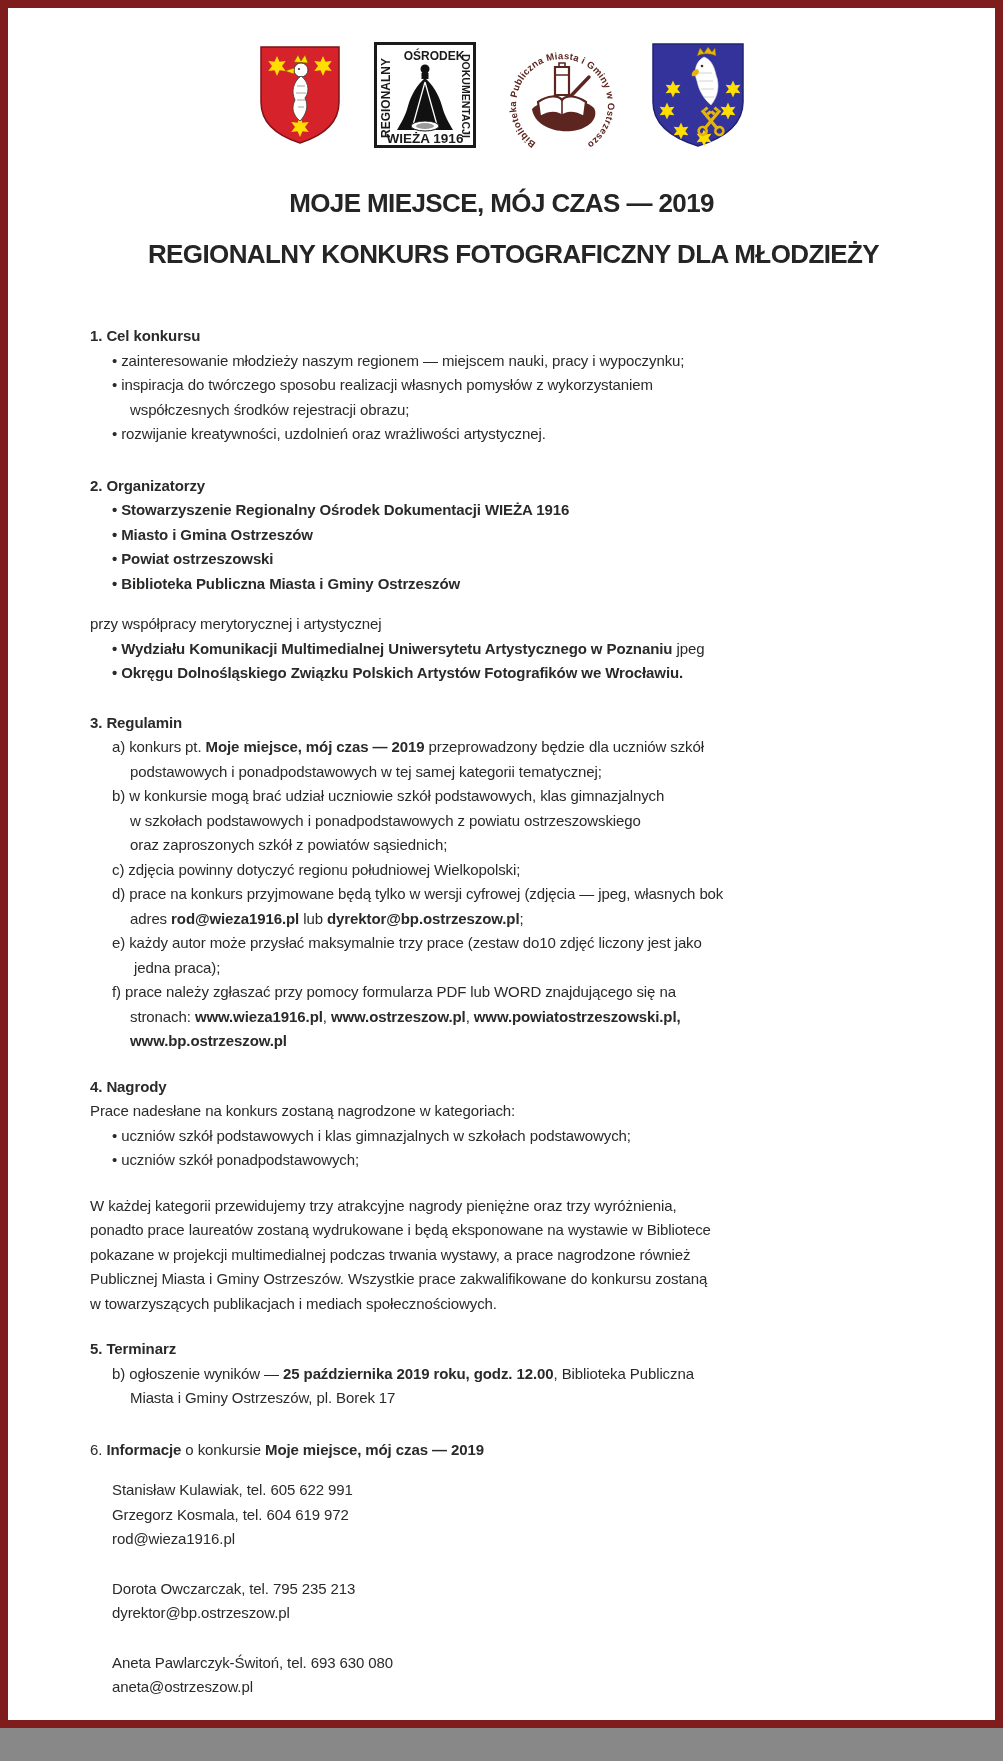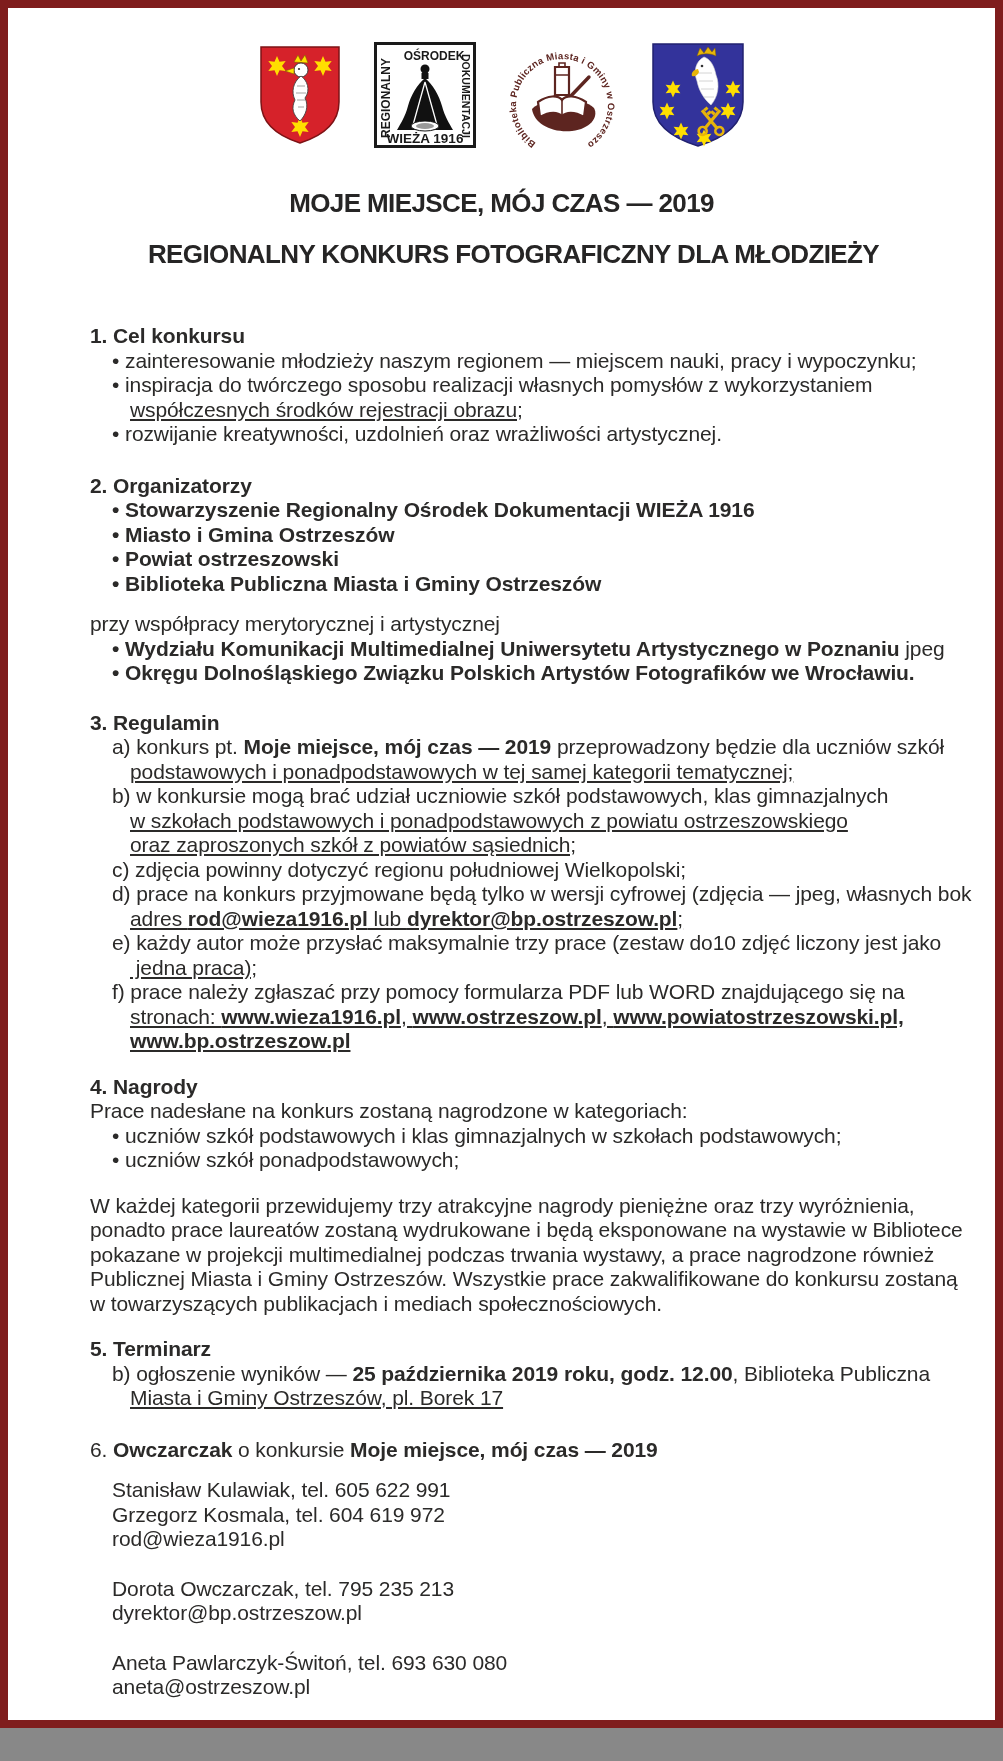"1. Cel konkursu" .docbody { font-size: 21px -> 15px }
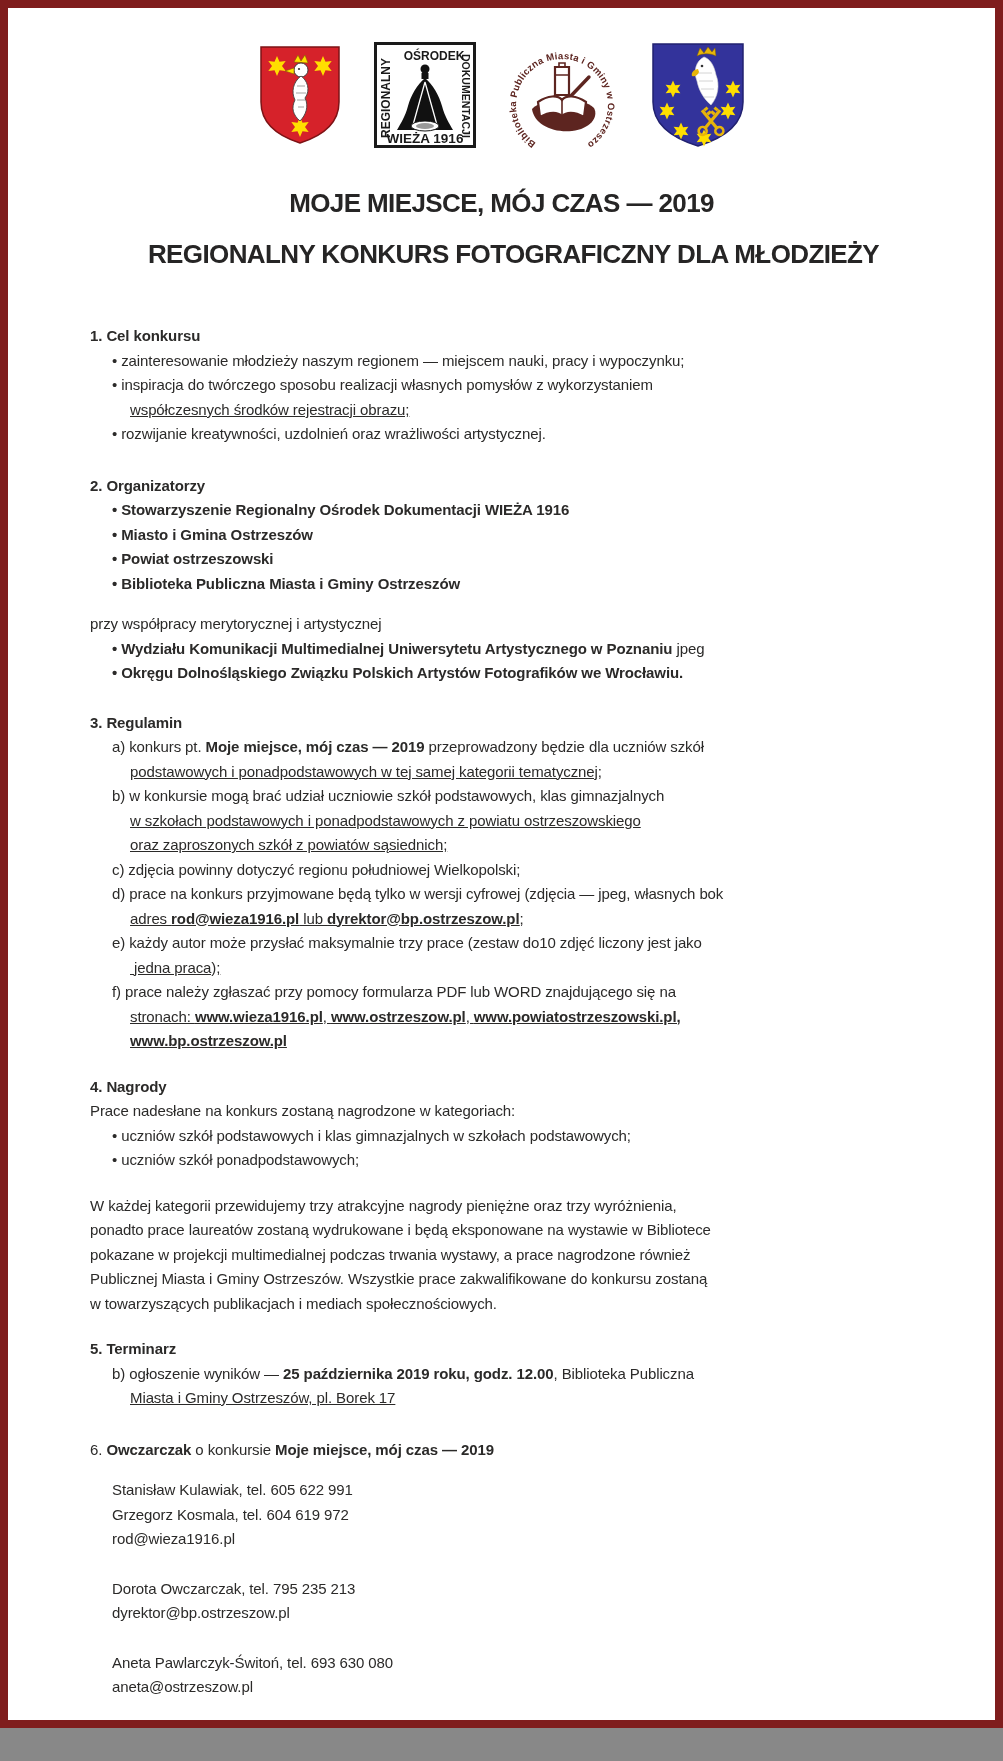"współczesnych środków rejestracji" .ind2 { text-decoration: underline -> none }
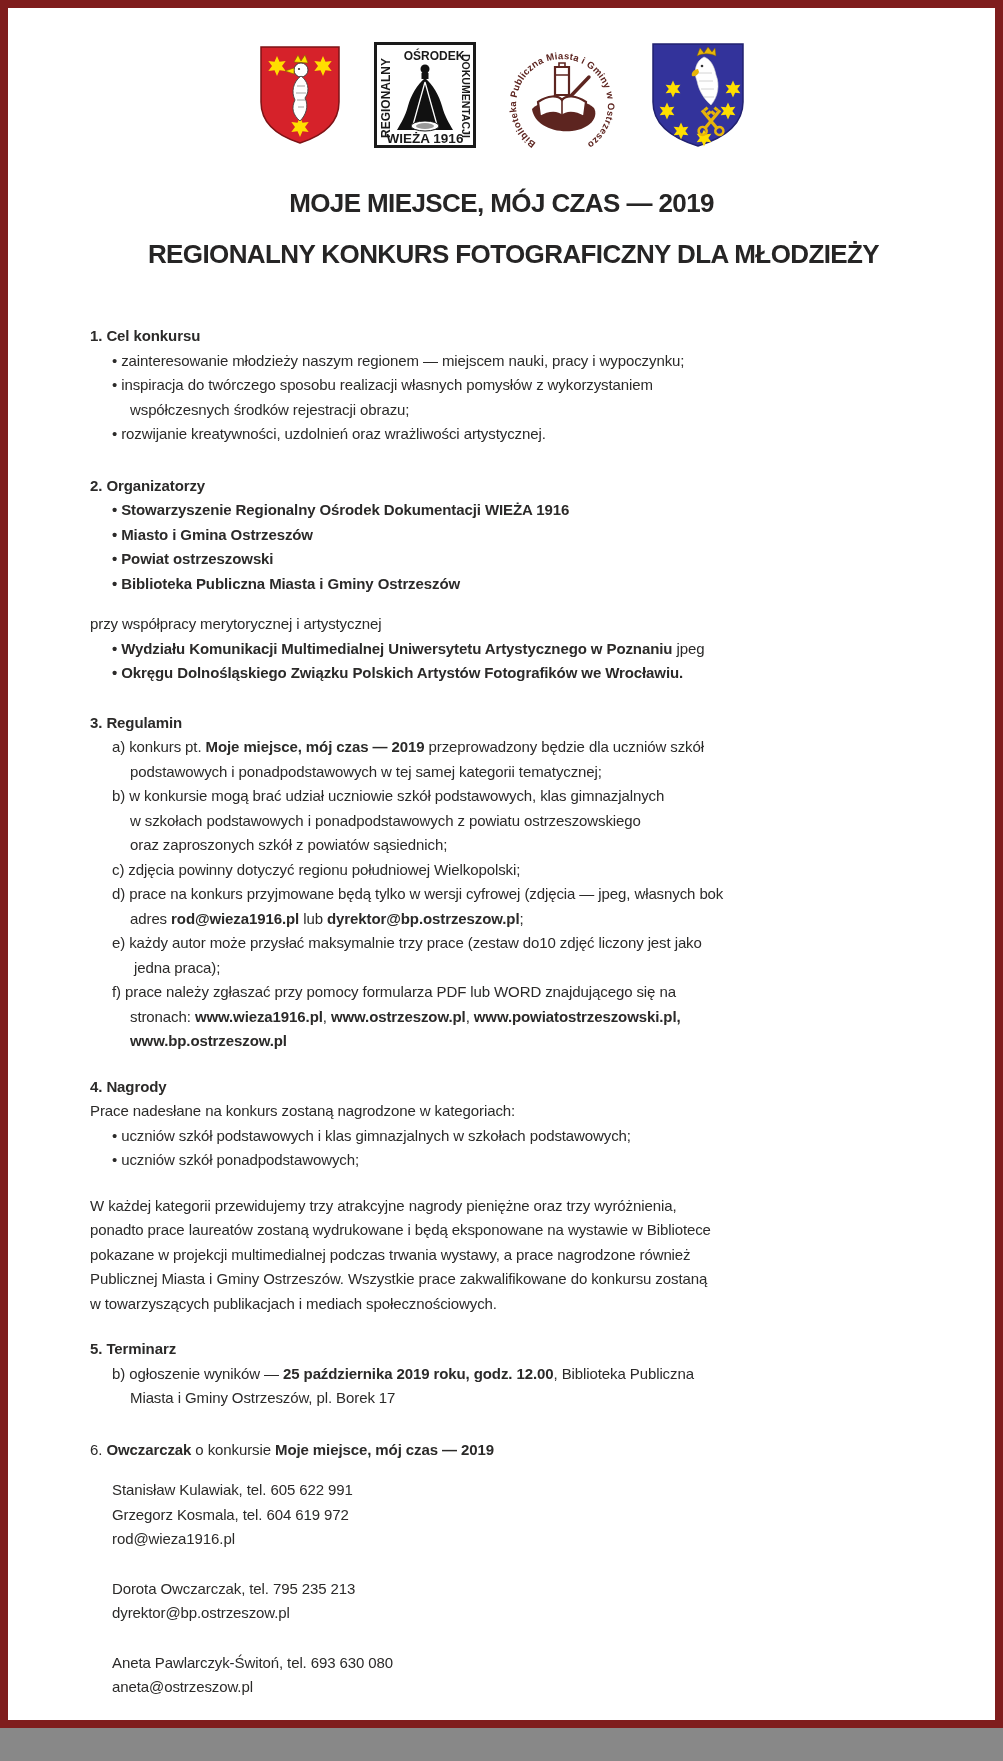"Owczarczak" span.b { text: Owczarczak -> Informacje }
